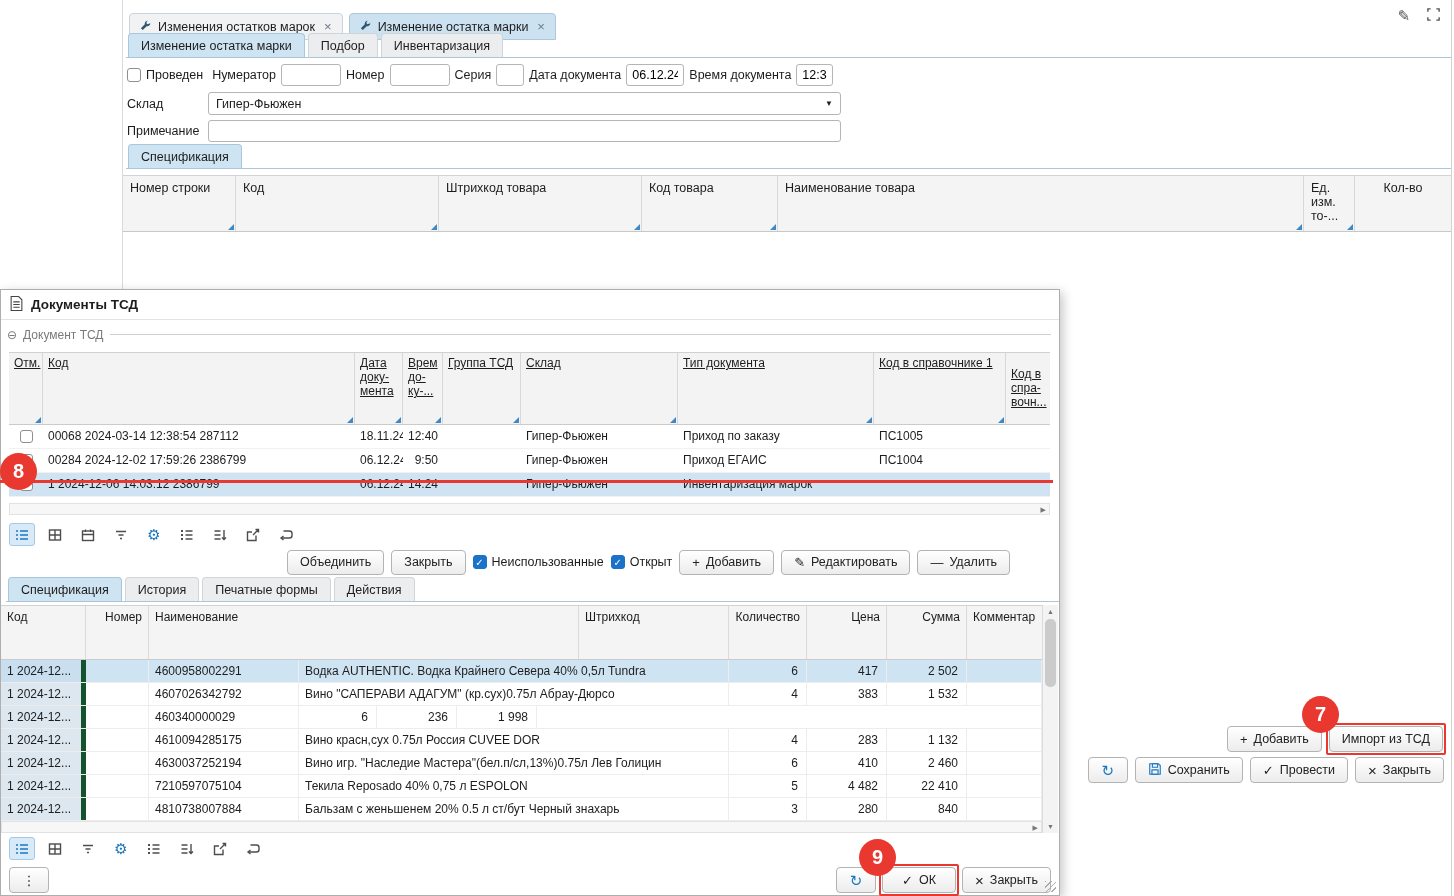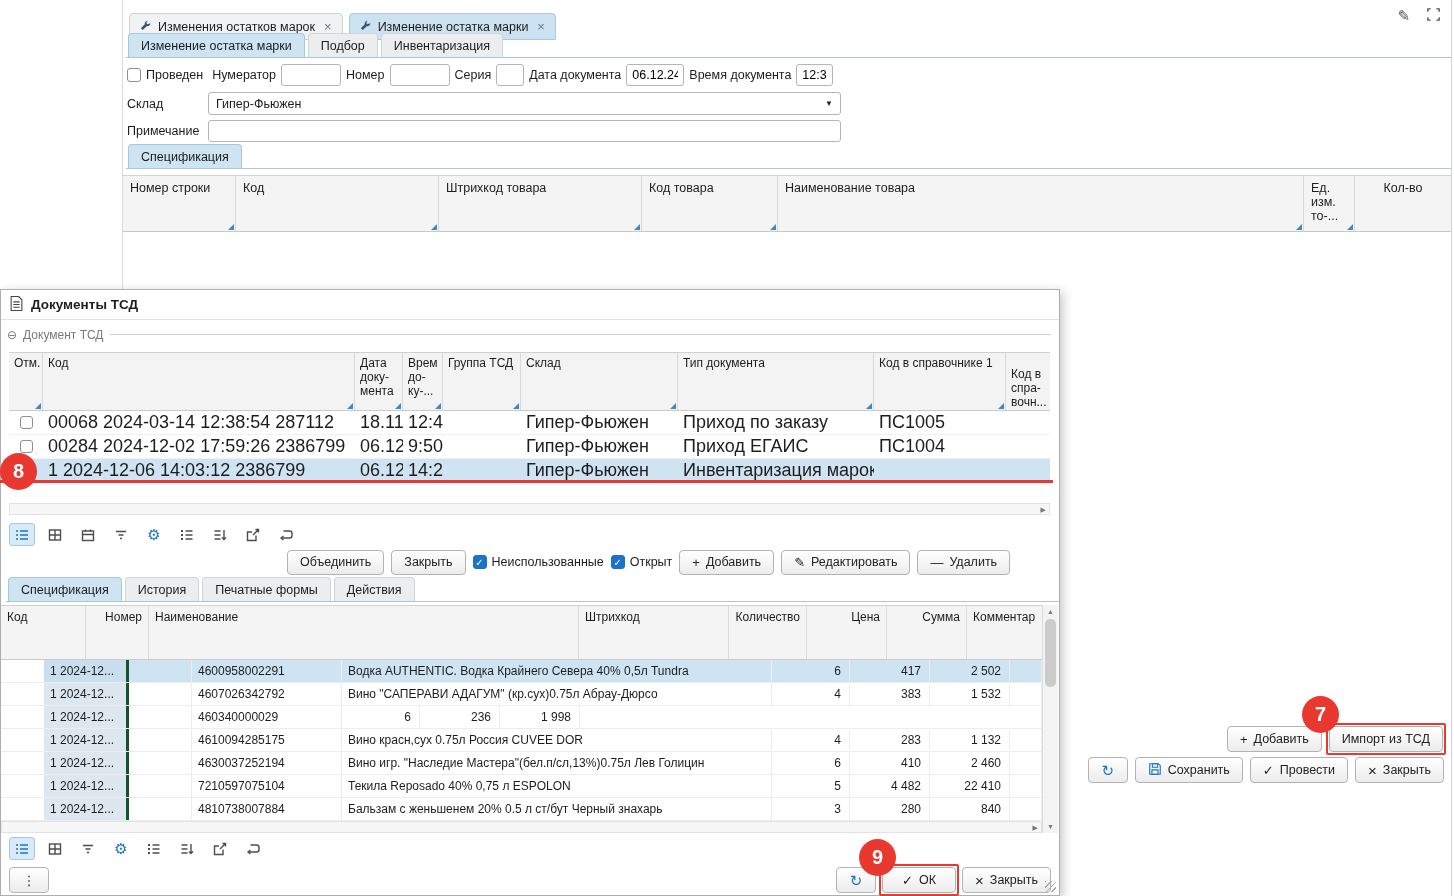"Отм." .dhead { height: 59px -> 73px; text-decoration: none -> underline }
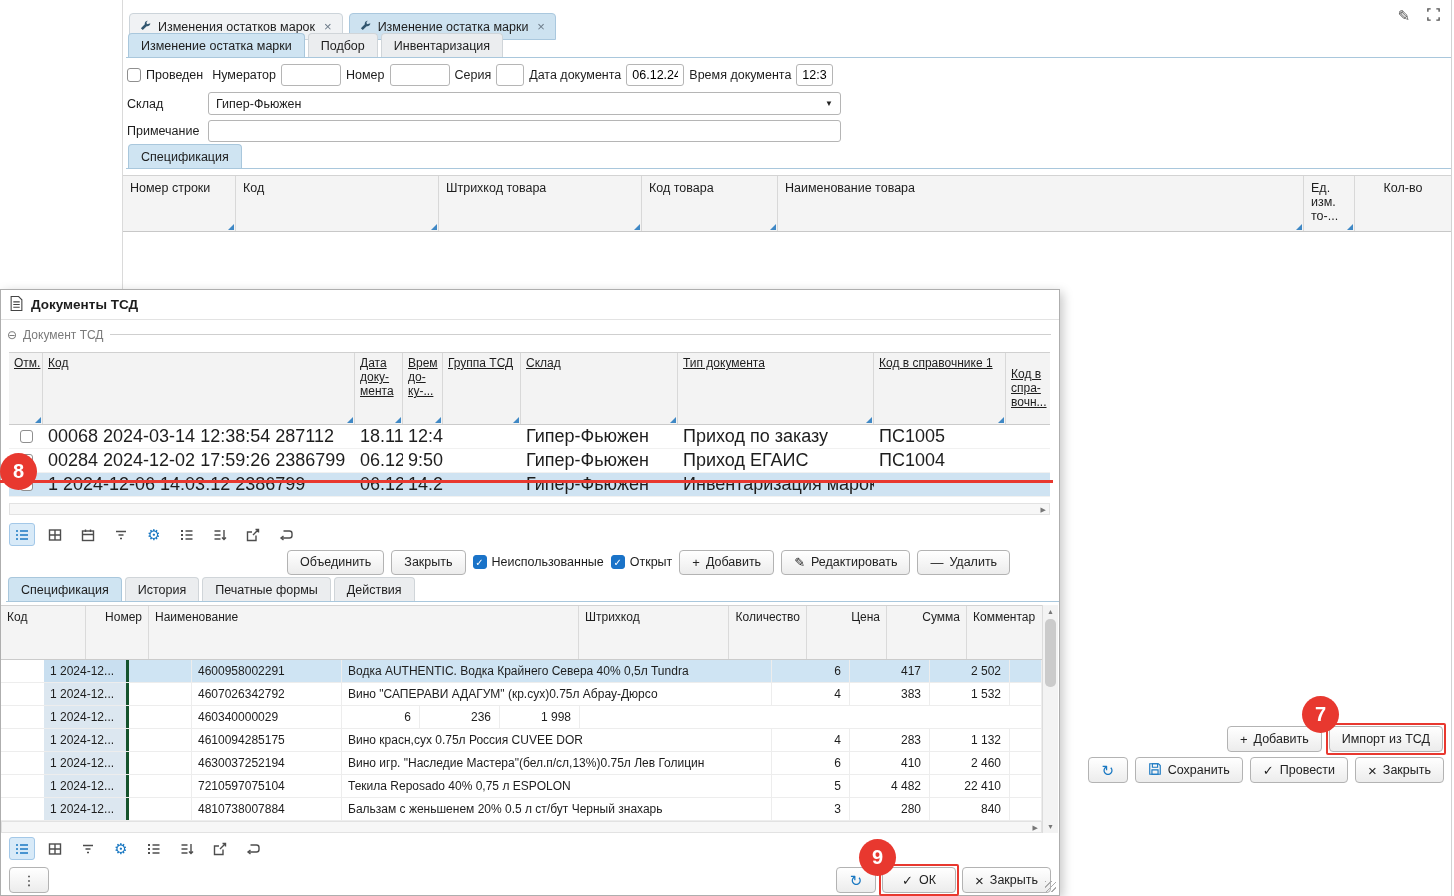"00068 2024-03-14 12:38:54 287112" .drow { font-size: 18px -> 12px }
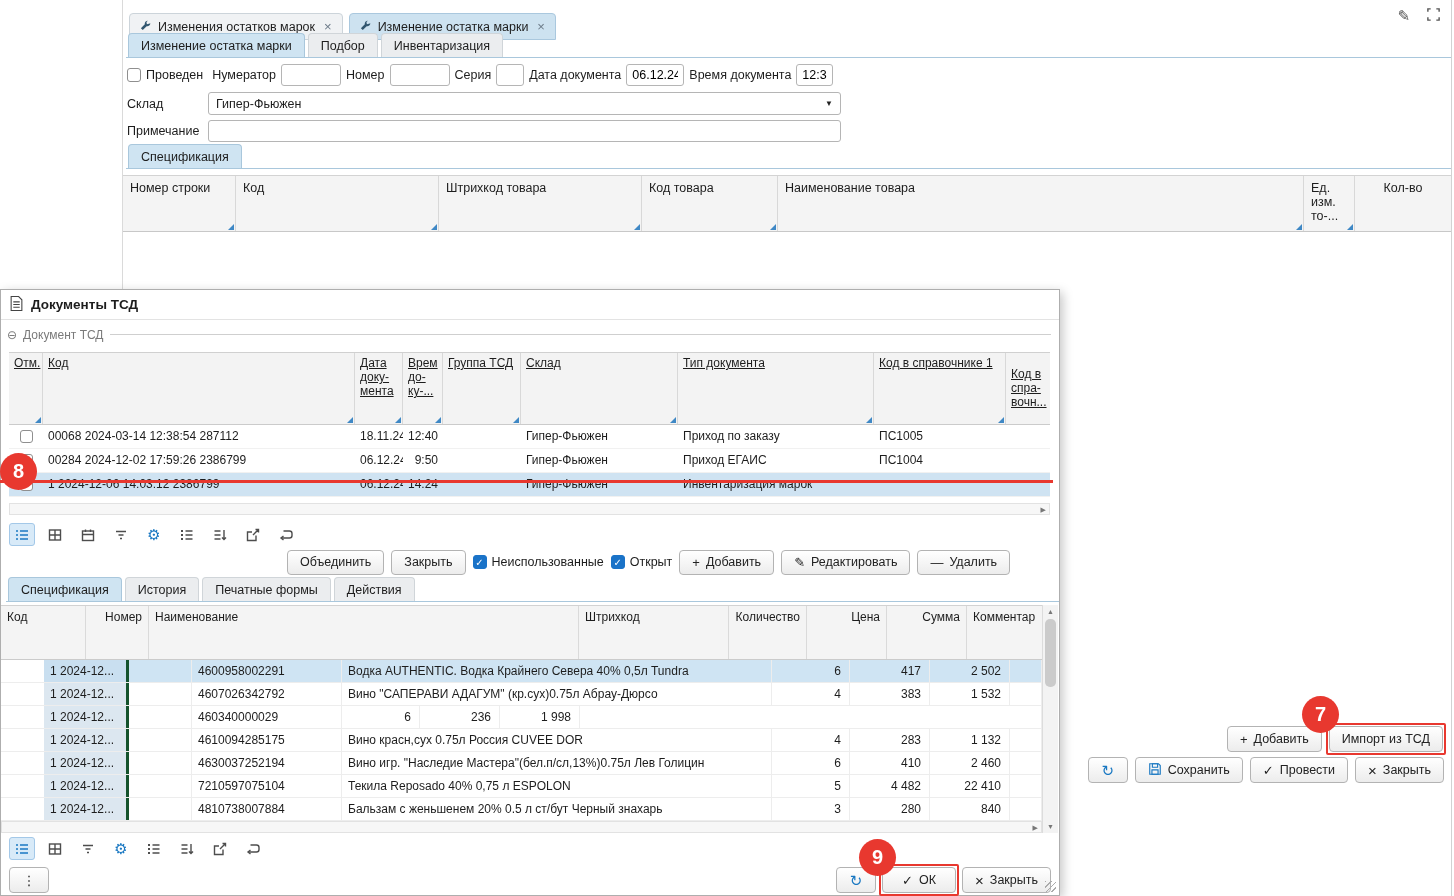"1 2024-12..." .sc.code { border-right: 3px solid #14532d -> 5px solid #14532d; margin-left: 43px -> none }
